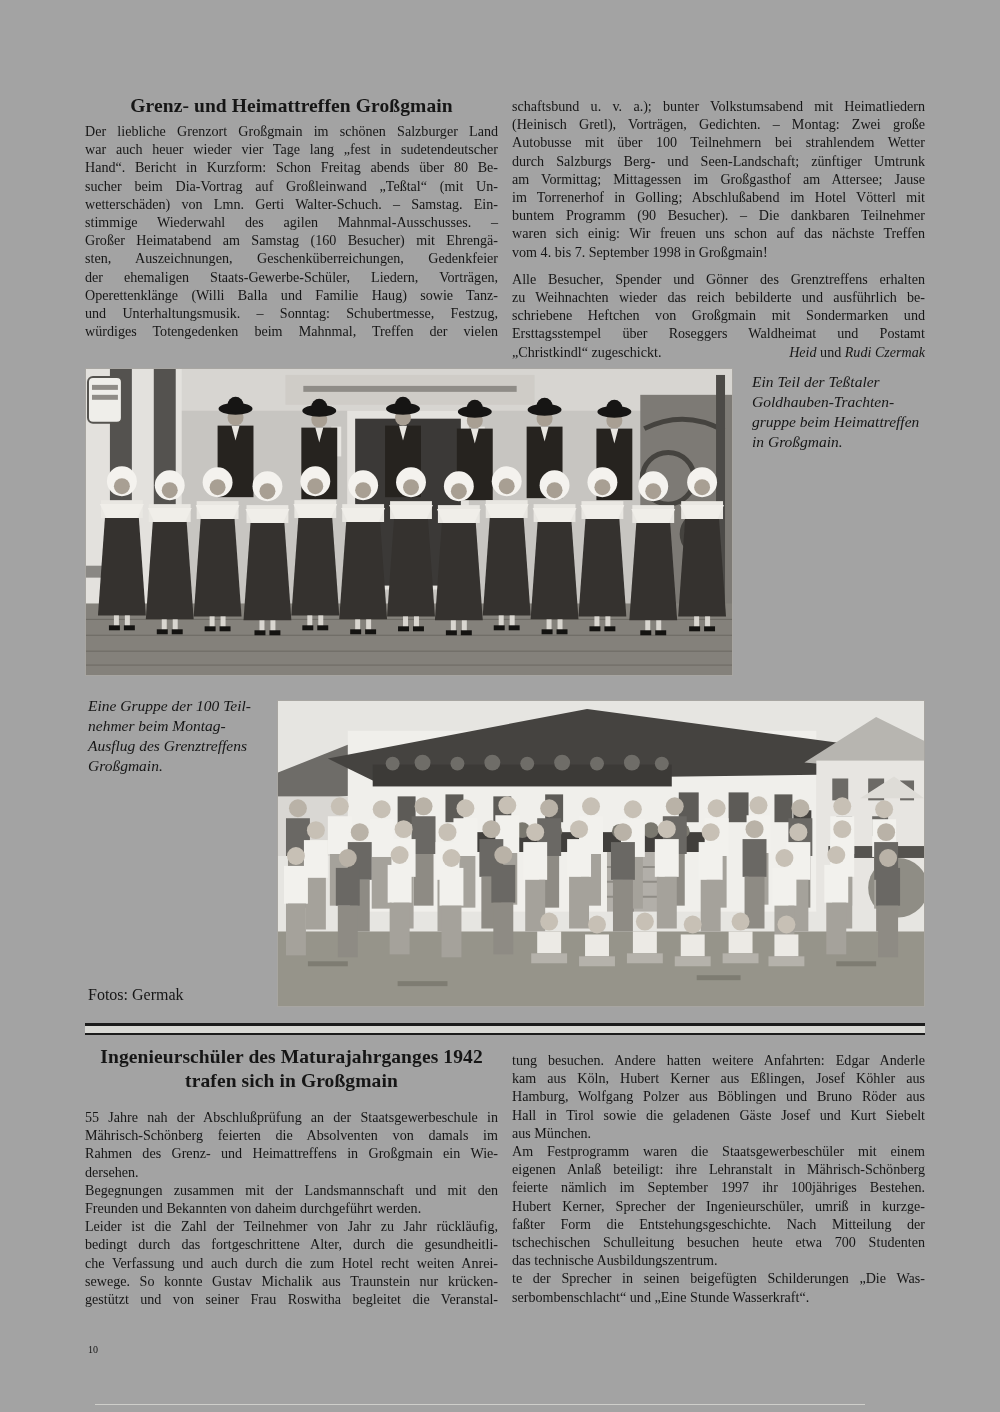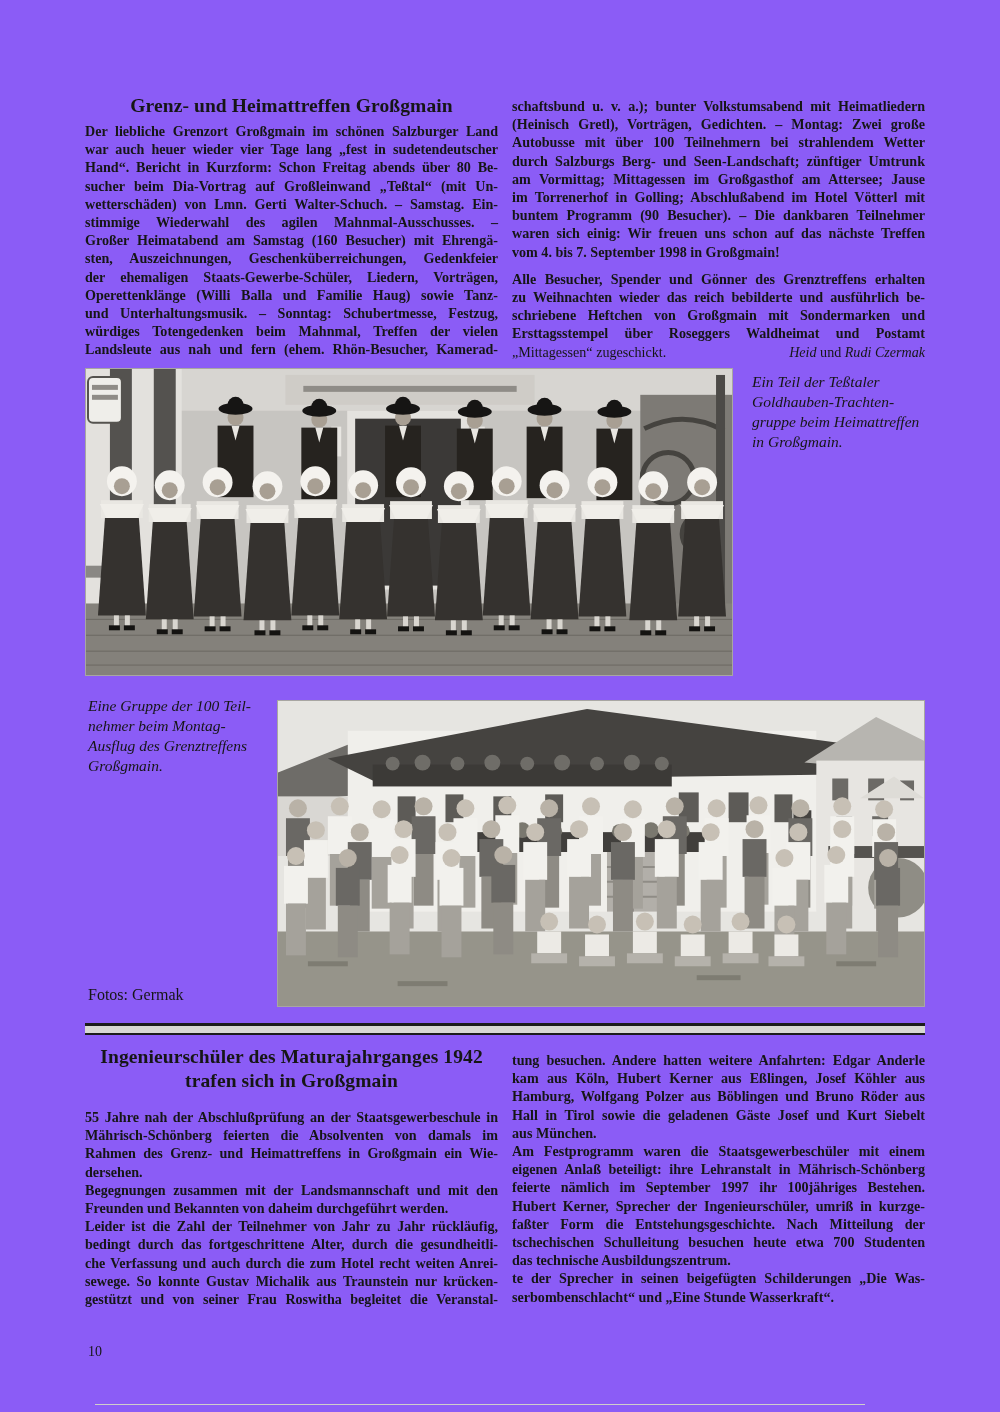"Grenz- und Heimattreffen Großgmain" .page { background: #8b5cf6 -> #a3a3a3 }
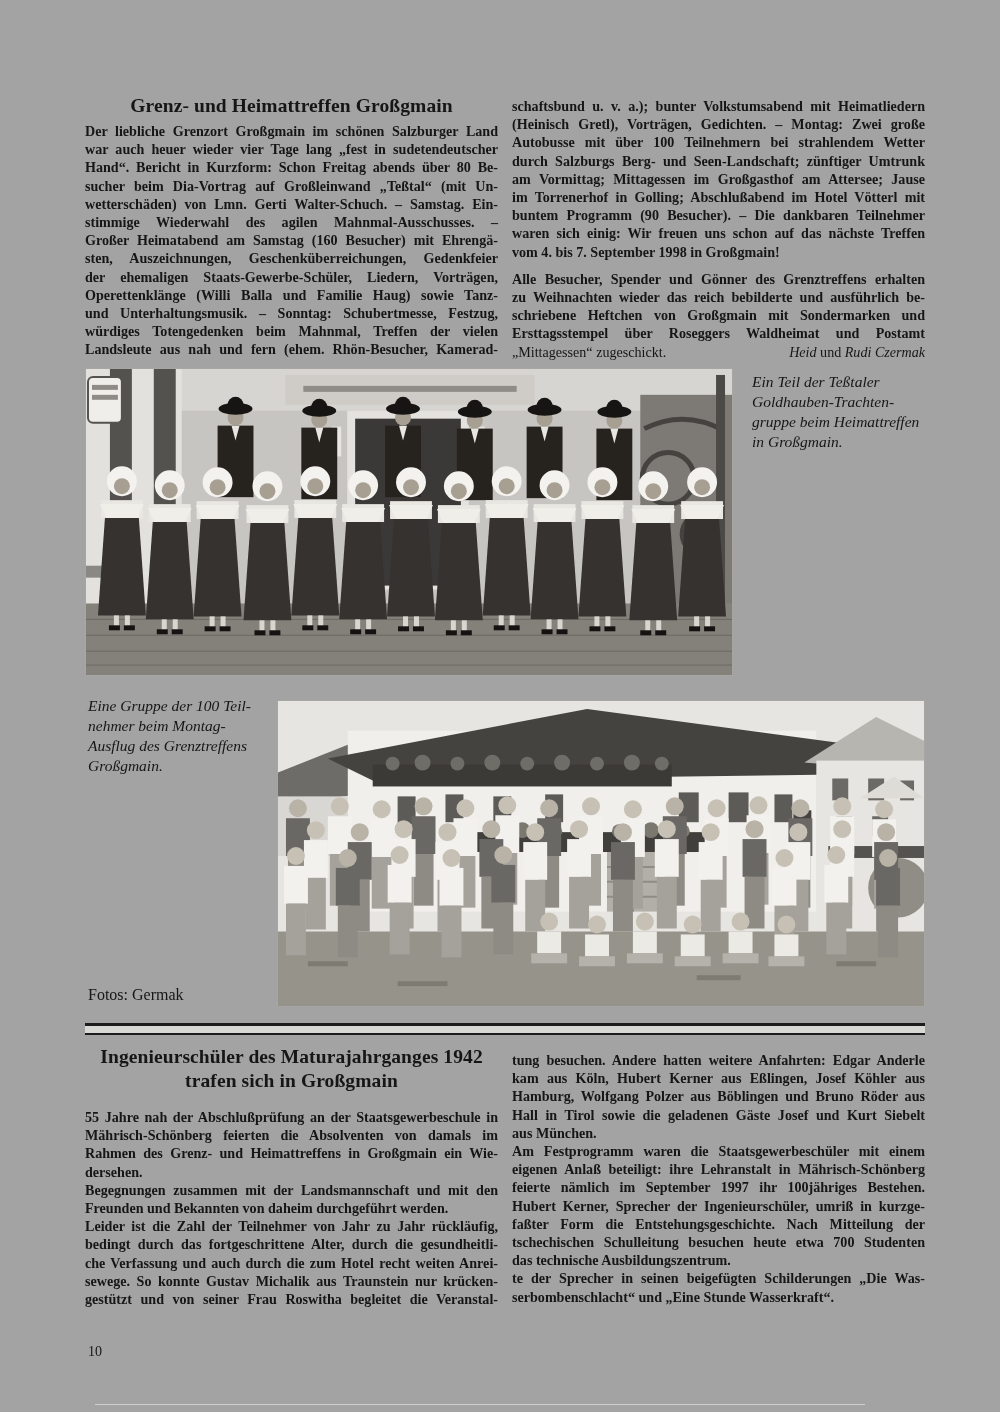"schaftsbund u. v. a.); bunter" .jl { font-weight: bold -> none }
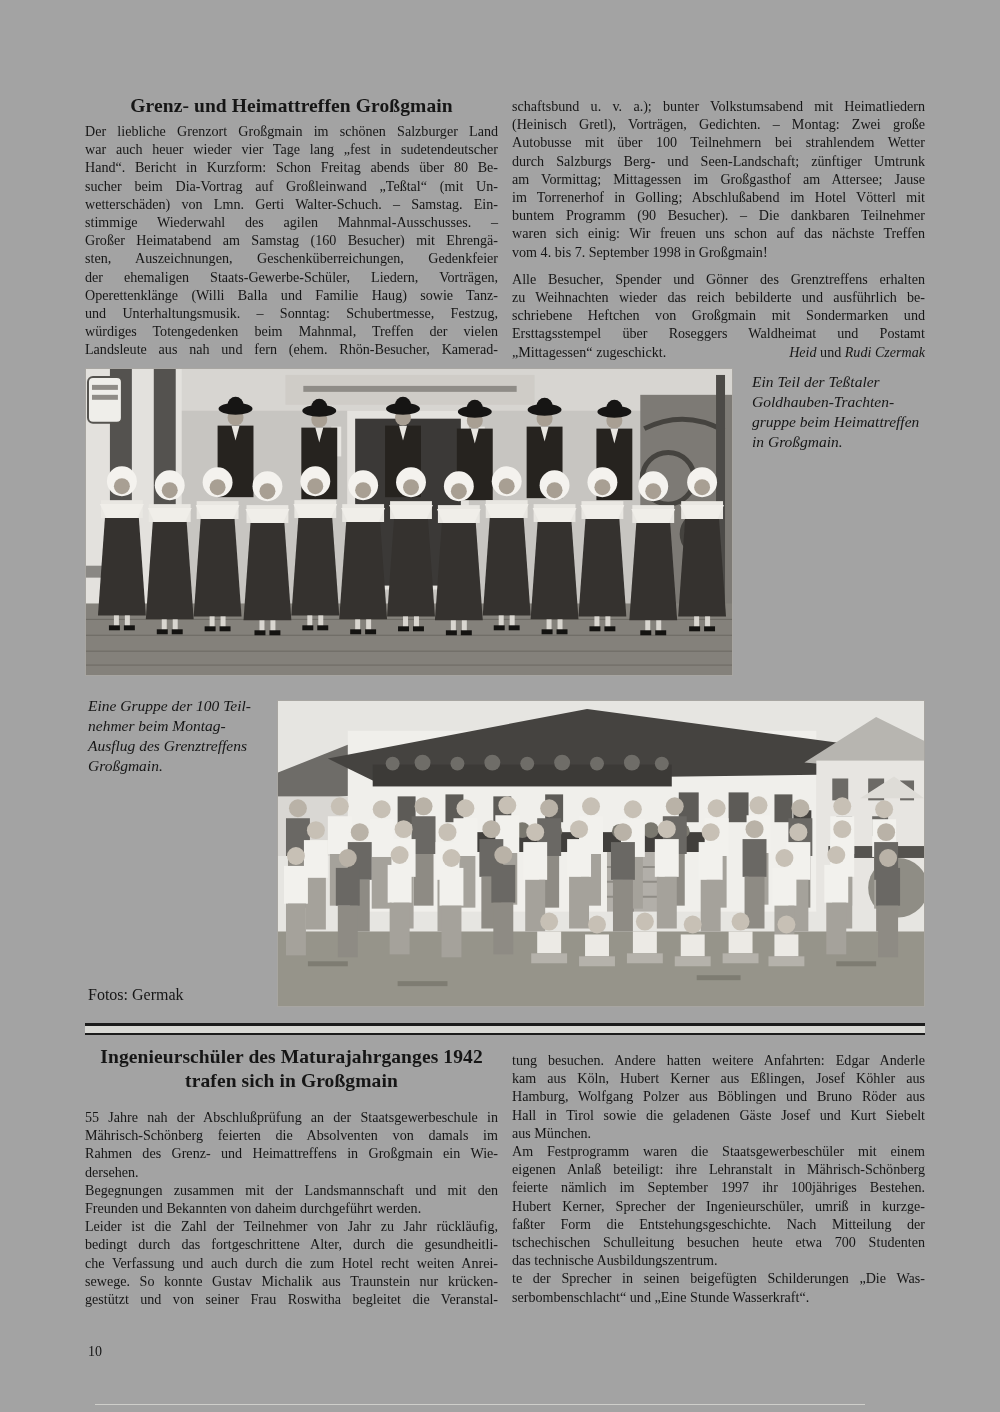"Landsleute aus nah und fern" div.jl { html: <div>Landsleute aus nah und fern (ehem. Rhön-Besucher, Kamerad-</div> -> none }
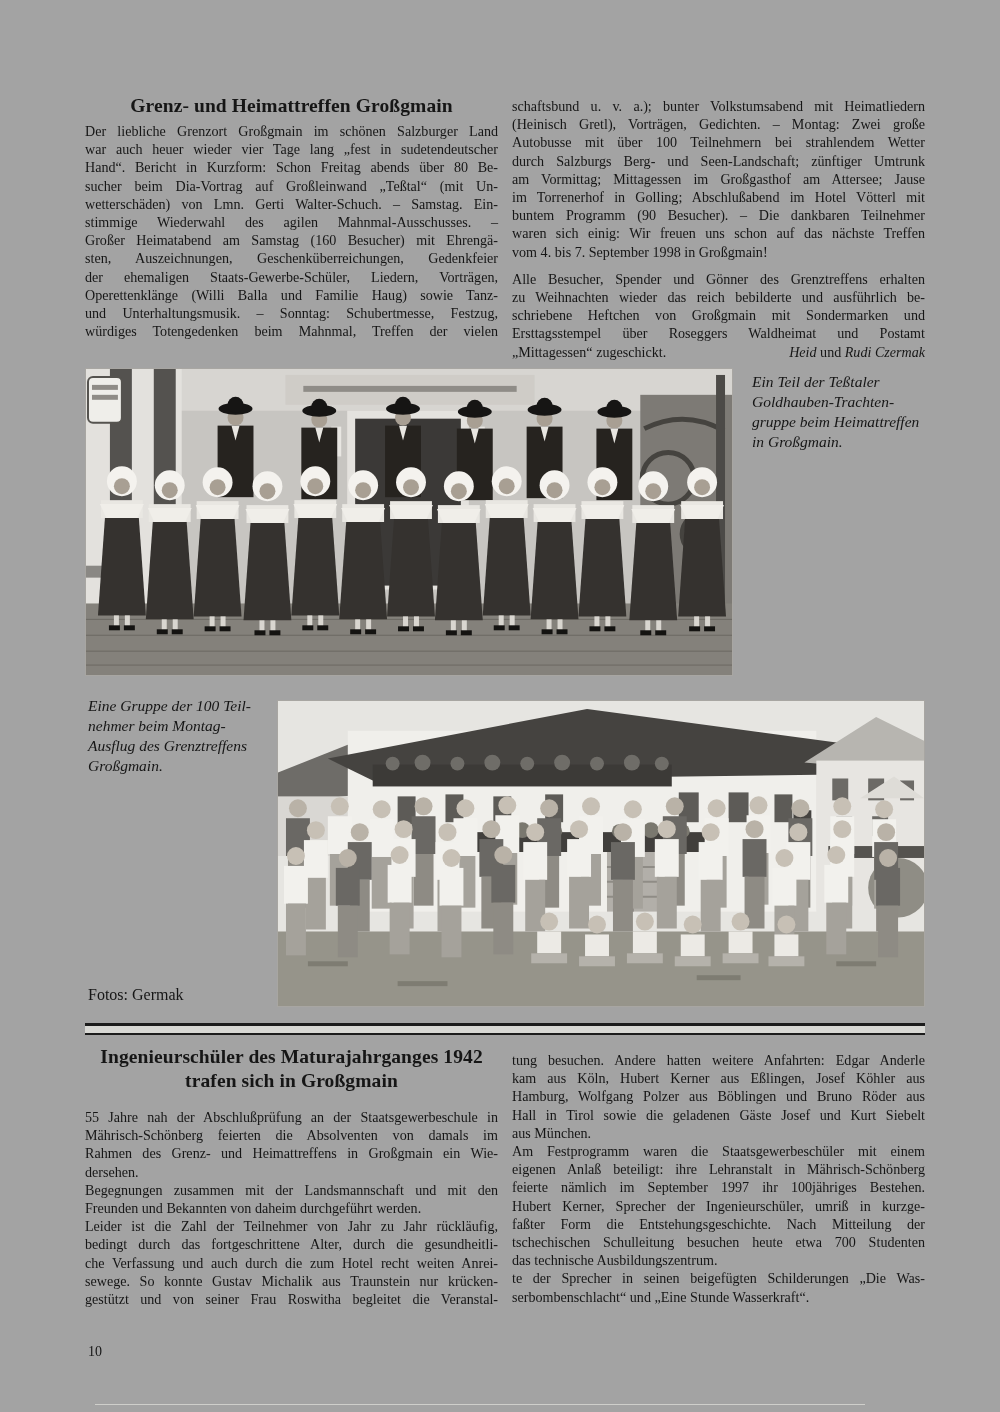"„Mittagessen“ zugeschickt." span { text: Mittagessen -> Christkindl }
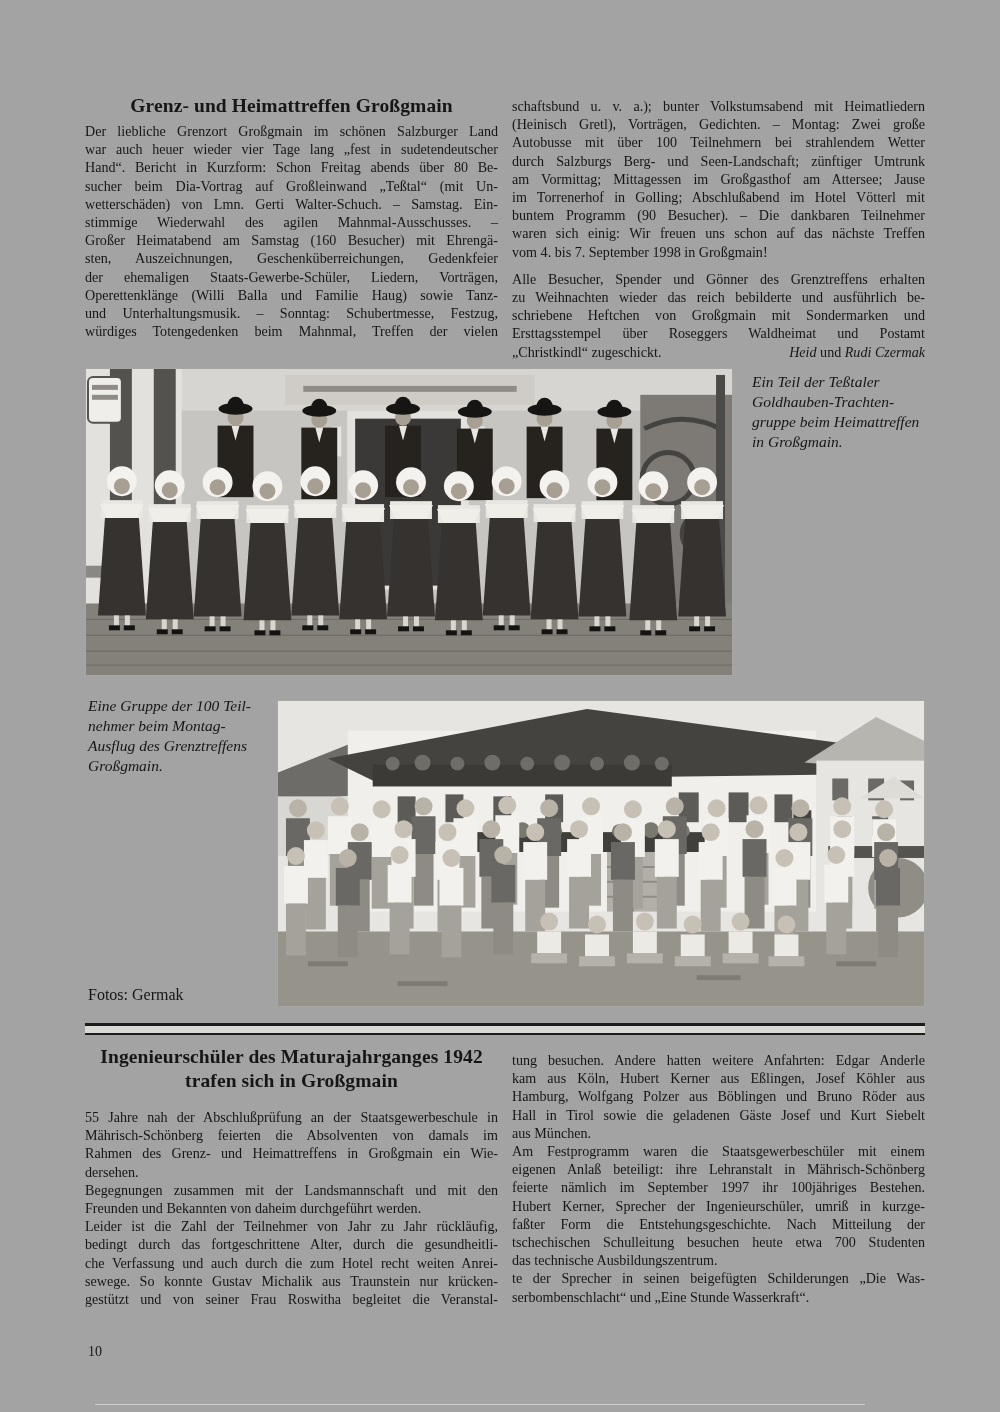"10" .pagenum { font-size: 14px -> 10px }
